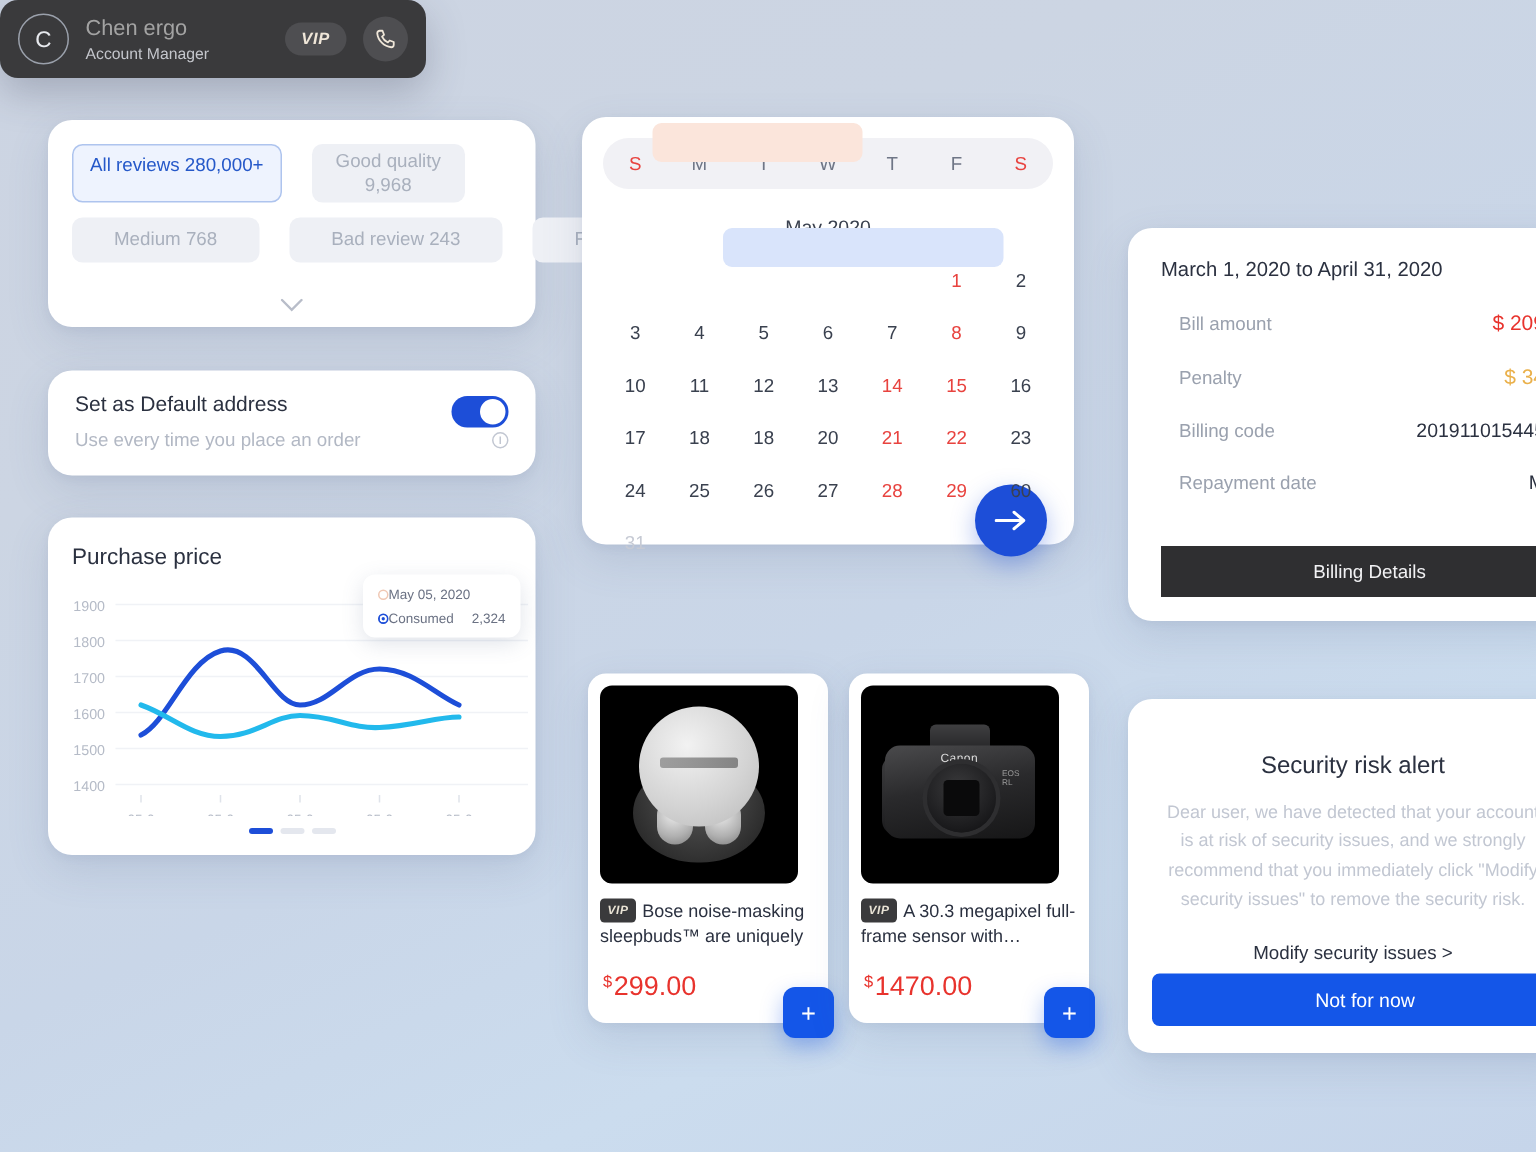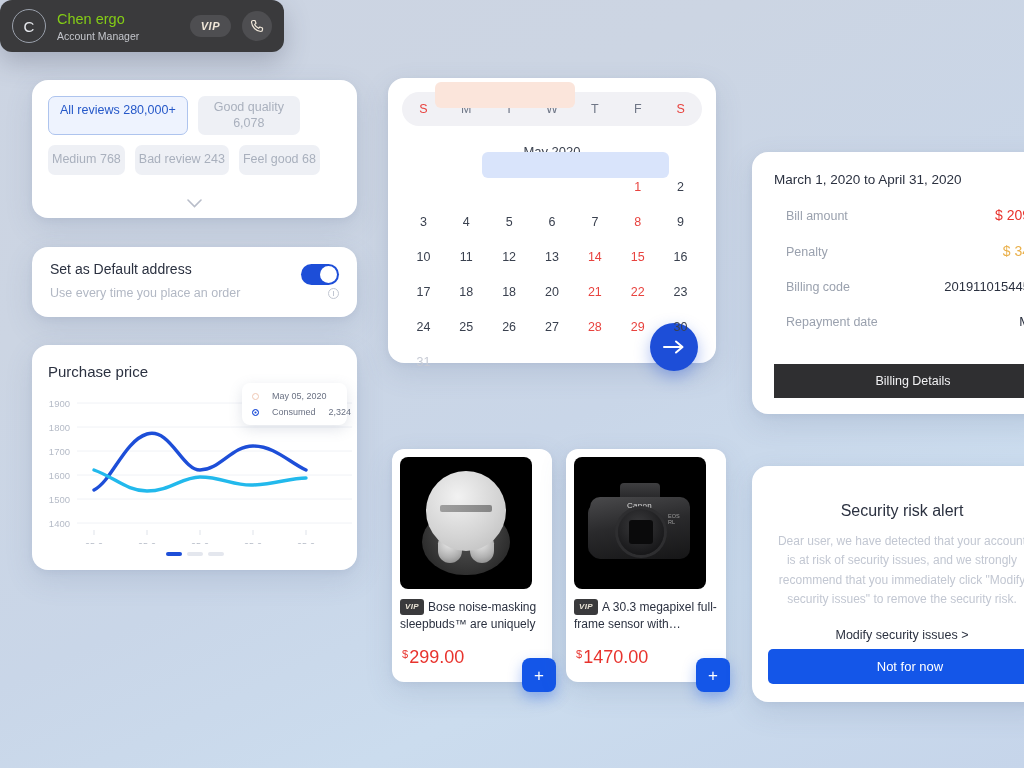"Chen ergo" .contact-name { color: #84cc16 -> #a3a3a3 }
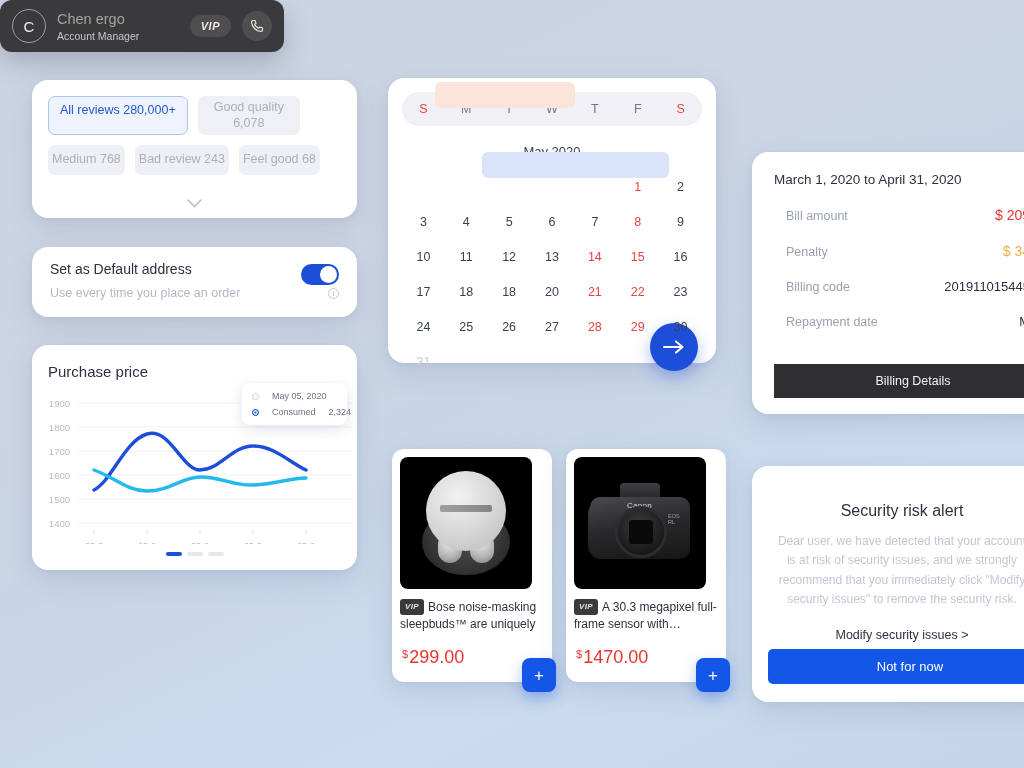"All reviews 280,000+" .tag-row { gap: 10px -> 20px }
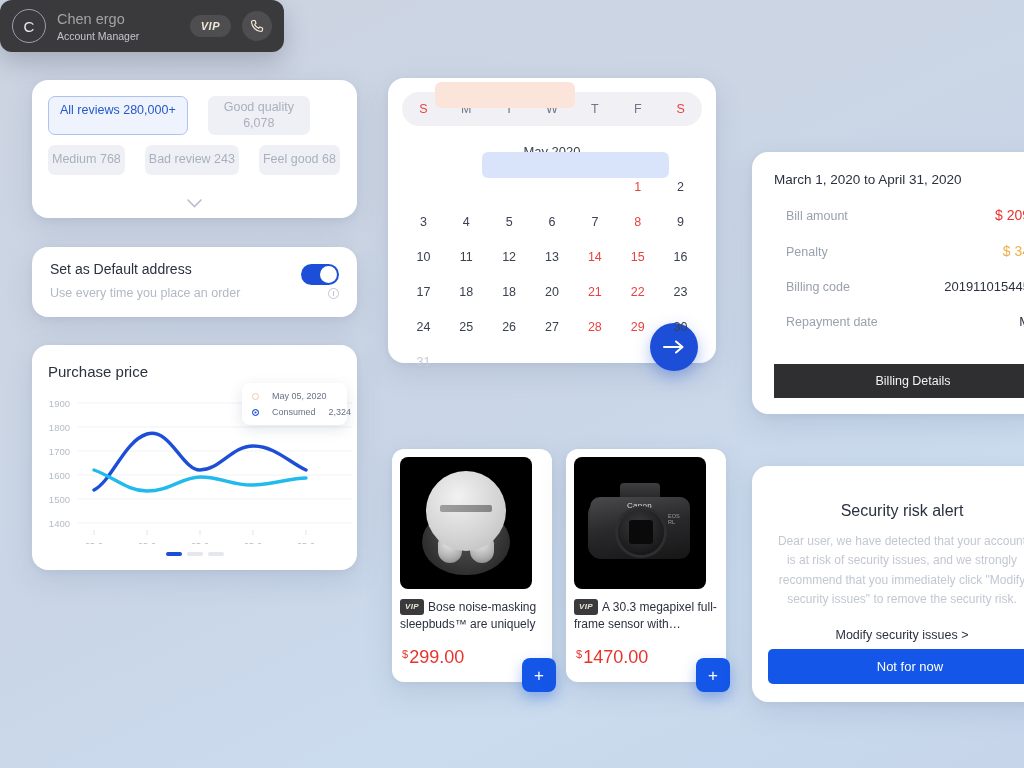"6,078" span.t-sub { text: 6,078 -> 9,968 }
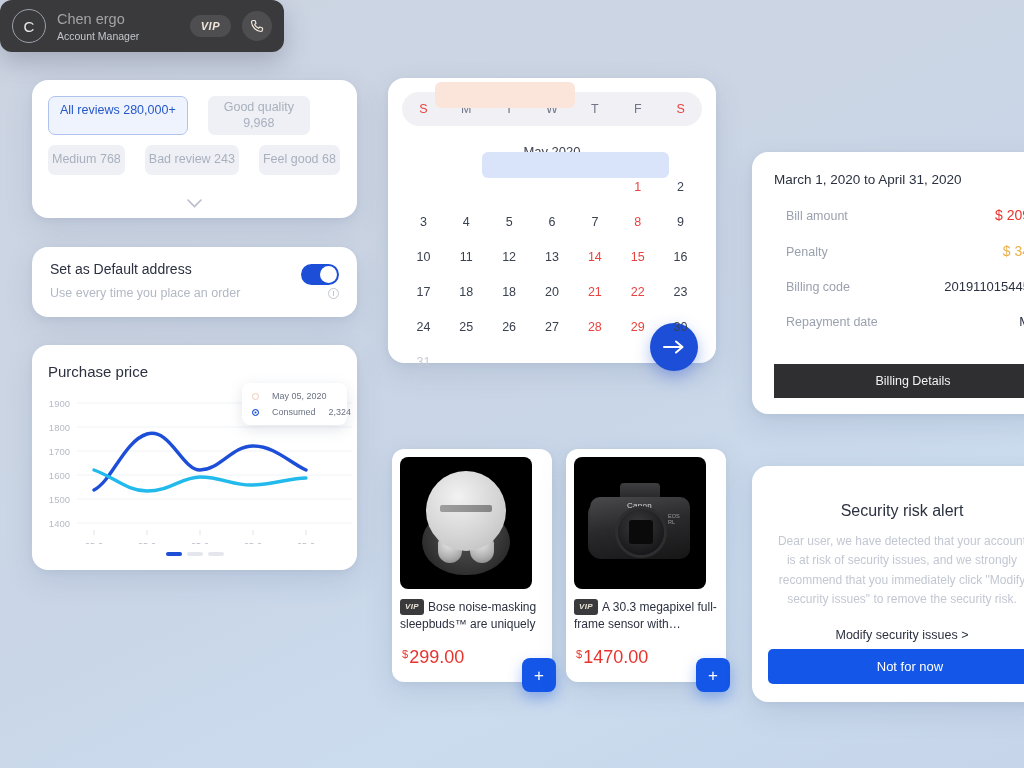"Medium 768" .tag { padding: 7px 4px -> 7px 28px }
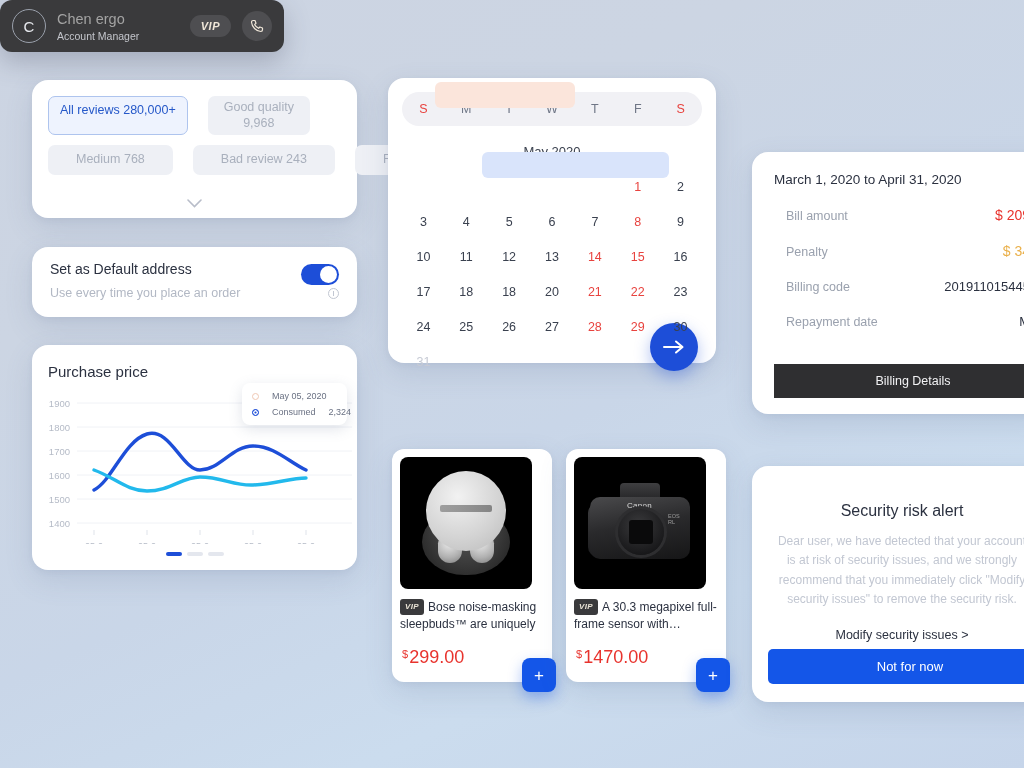"30" div.cal-cell { text: 30 -> 60 }
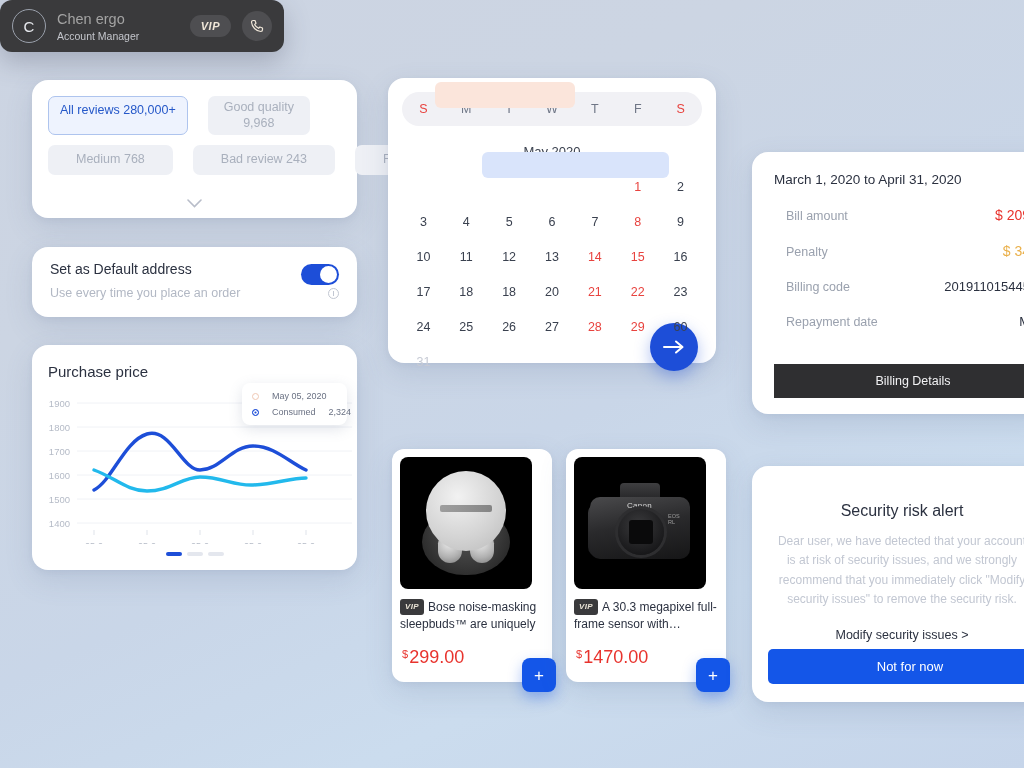"May 05, 2020" .tt-row { gap: 13px -> 0 }
